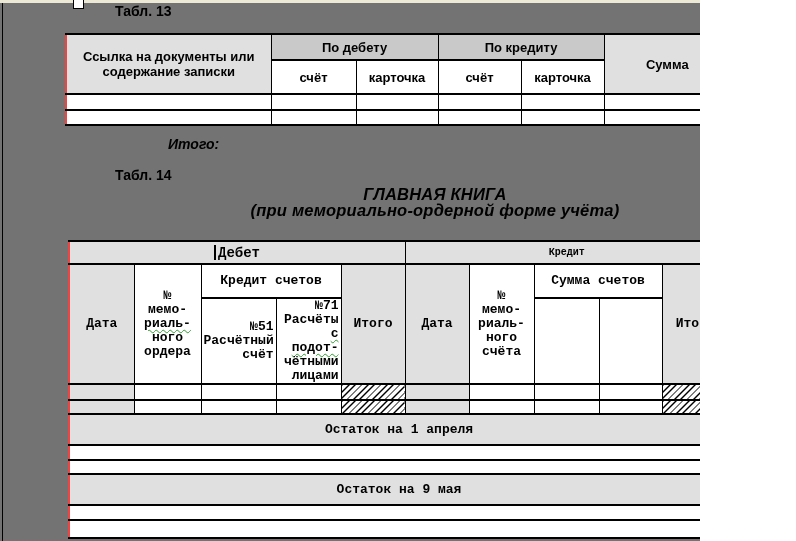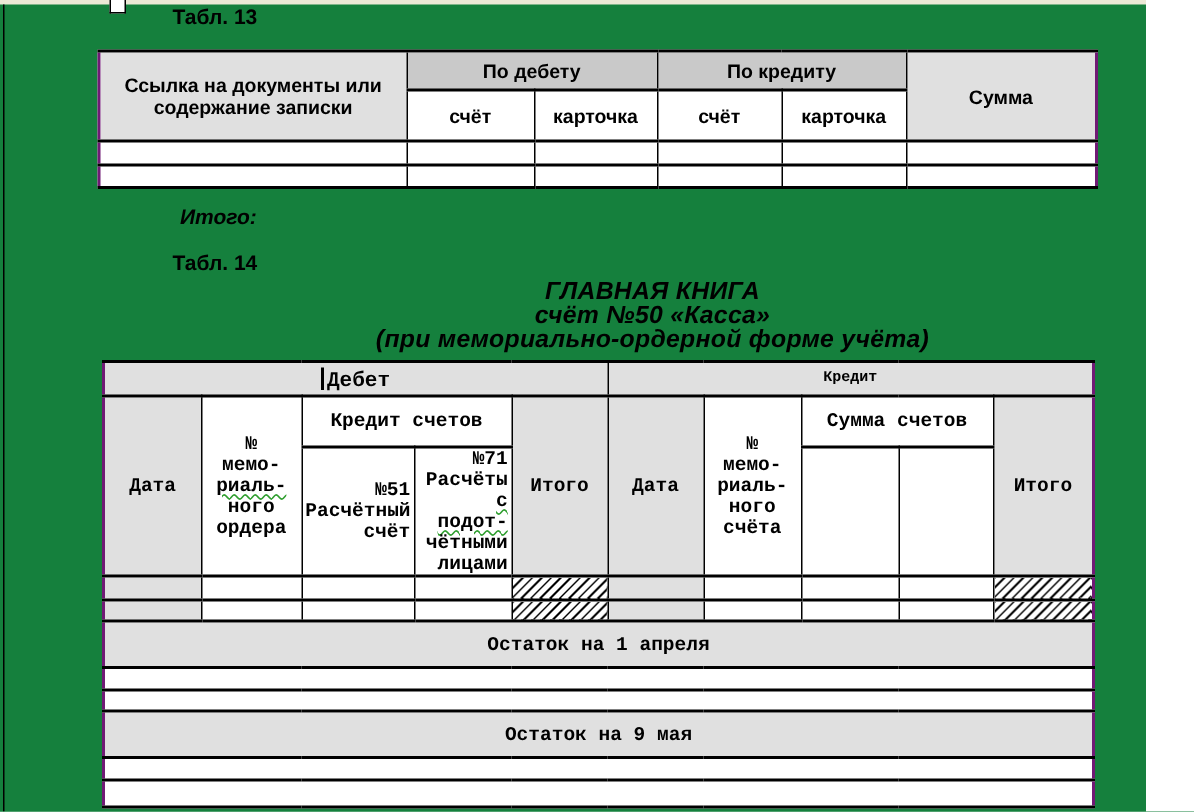"Табл. 13" .screen { background: #15803d -> #737373; width: 764px -> 700px }
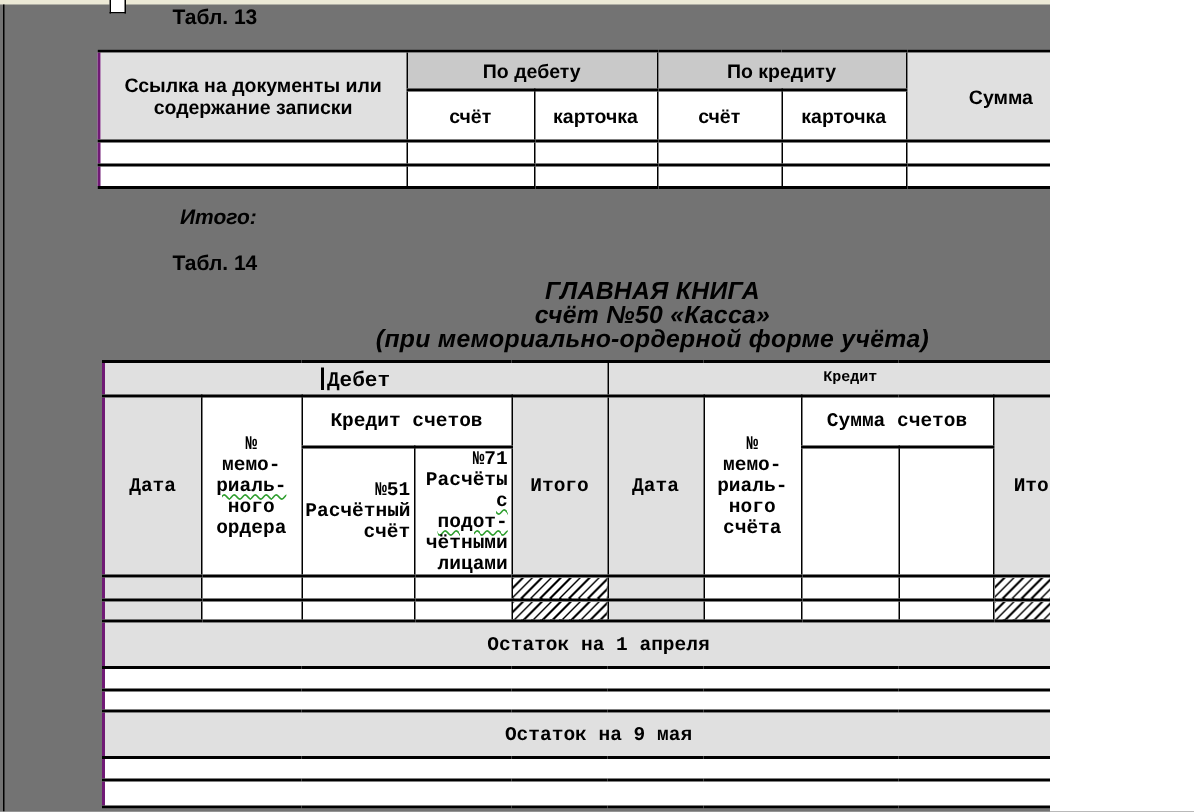"Ссылка на документы или содержание" table { border: 2px solid #701a75 -> 2px solid #ef4444 }
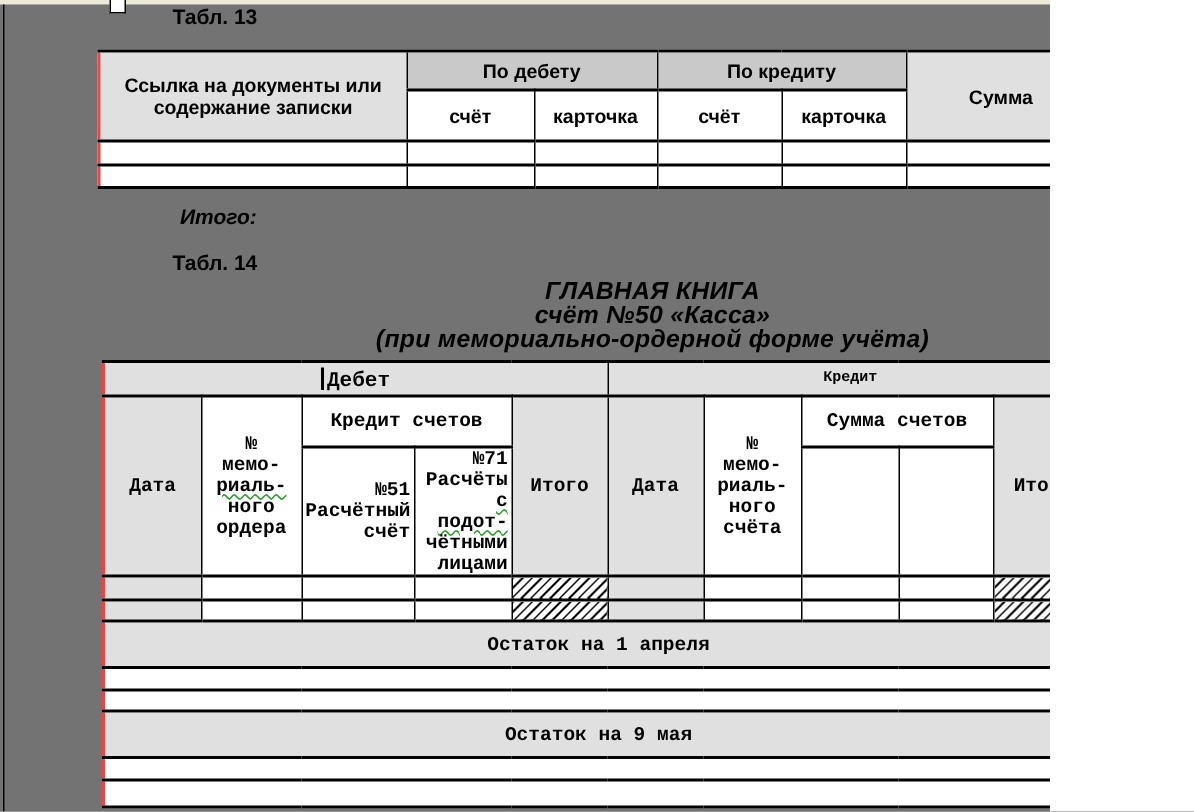"Итого:" .itogo { margin-left: none -> 48px }
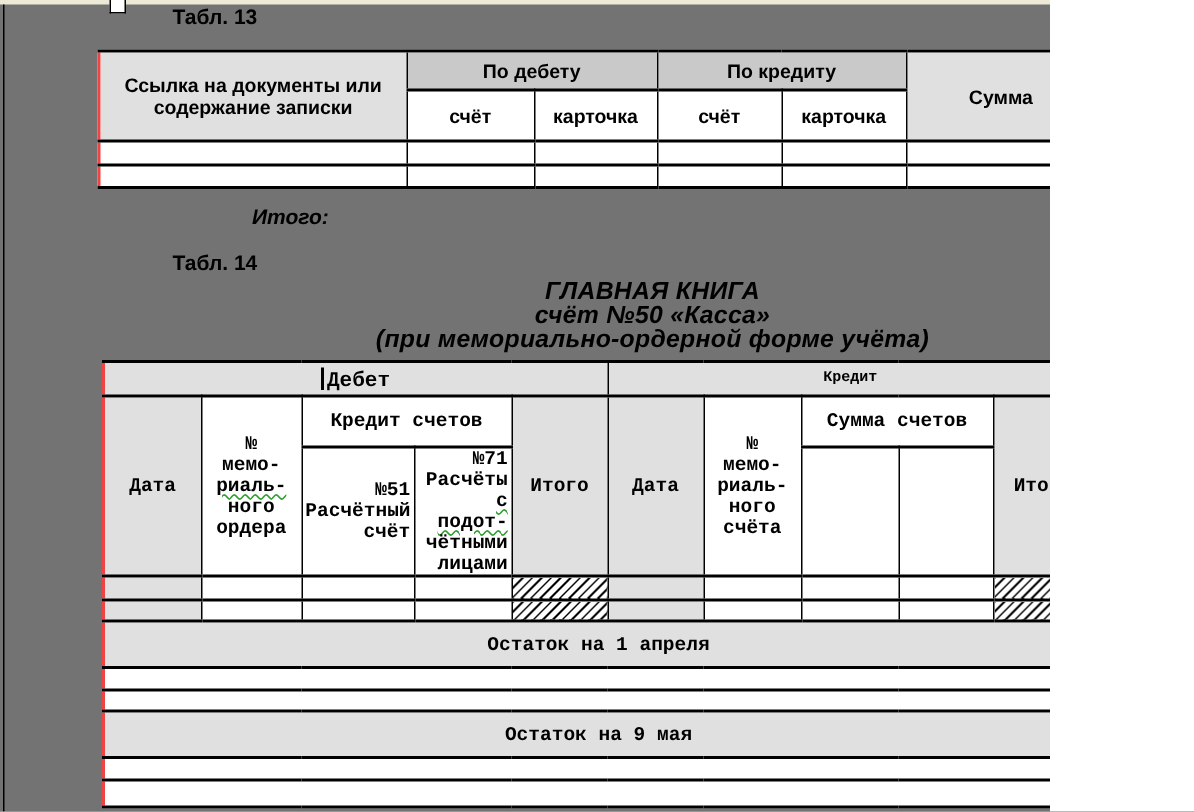"счёт №50 «Касса»" div { html: <div>счёт №50 «Касса»</div> -> none }
